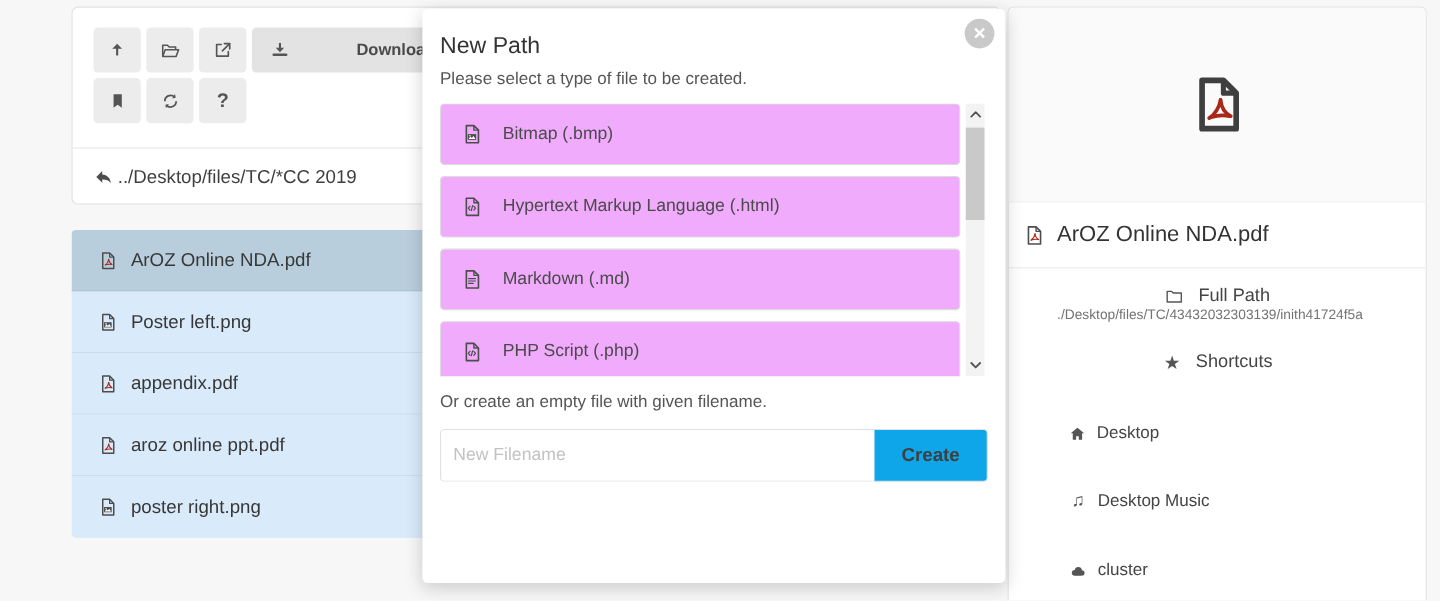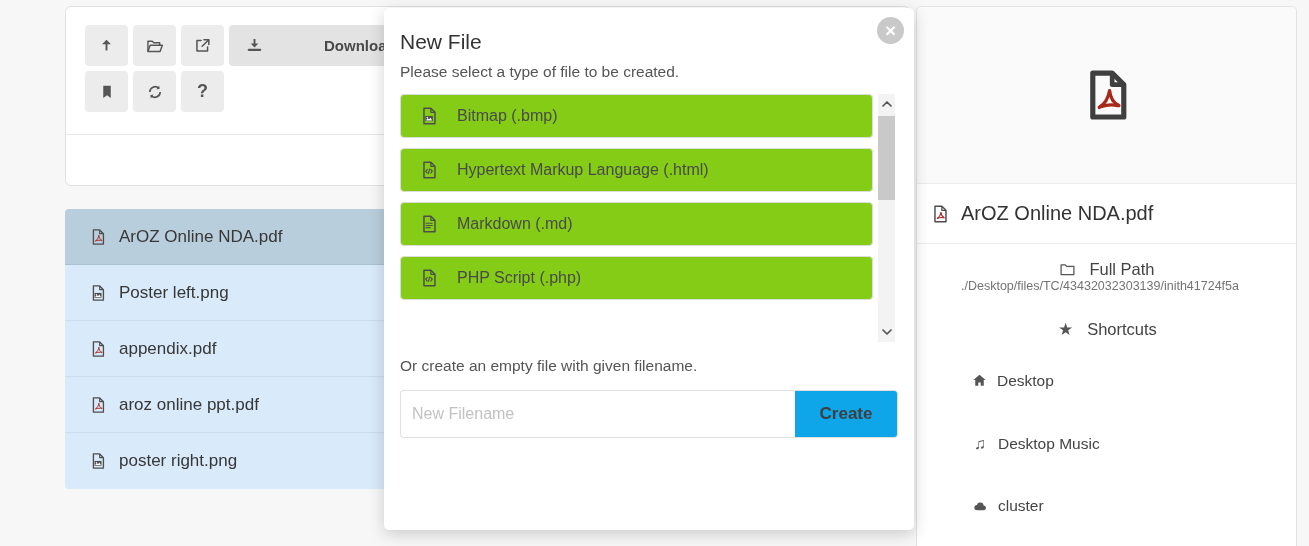"New File" div.modal-title { text: File -> Path }
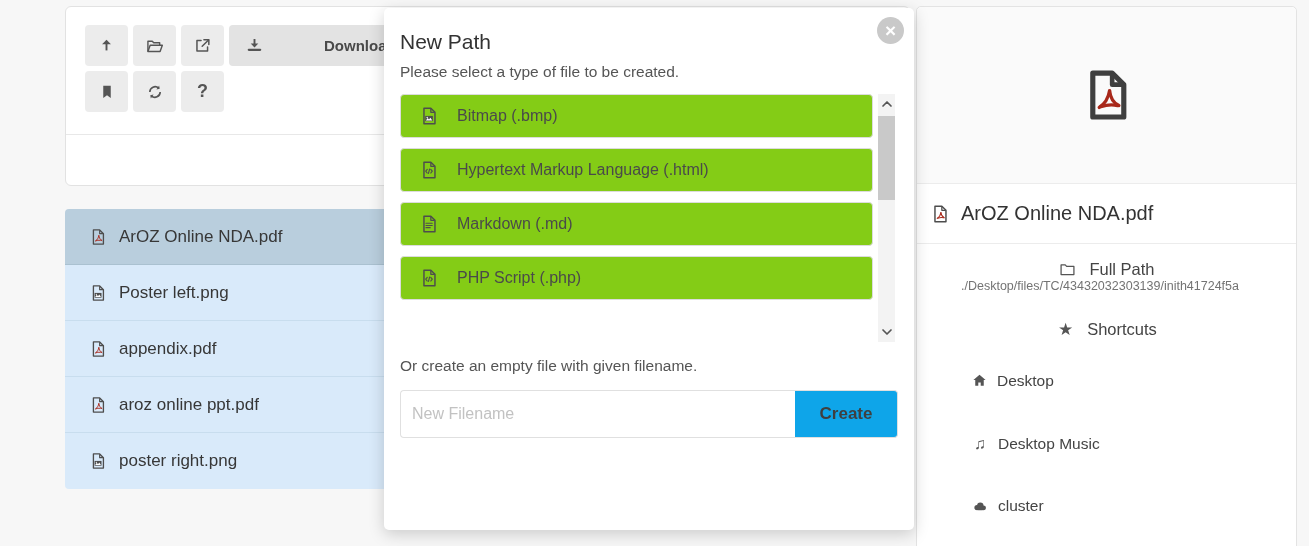"Bitmap (.bmp)" .type-item { background: #84cc16 -> #f0abfc; height: 44px -> 56px }
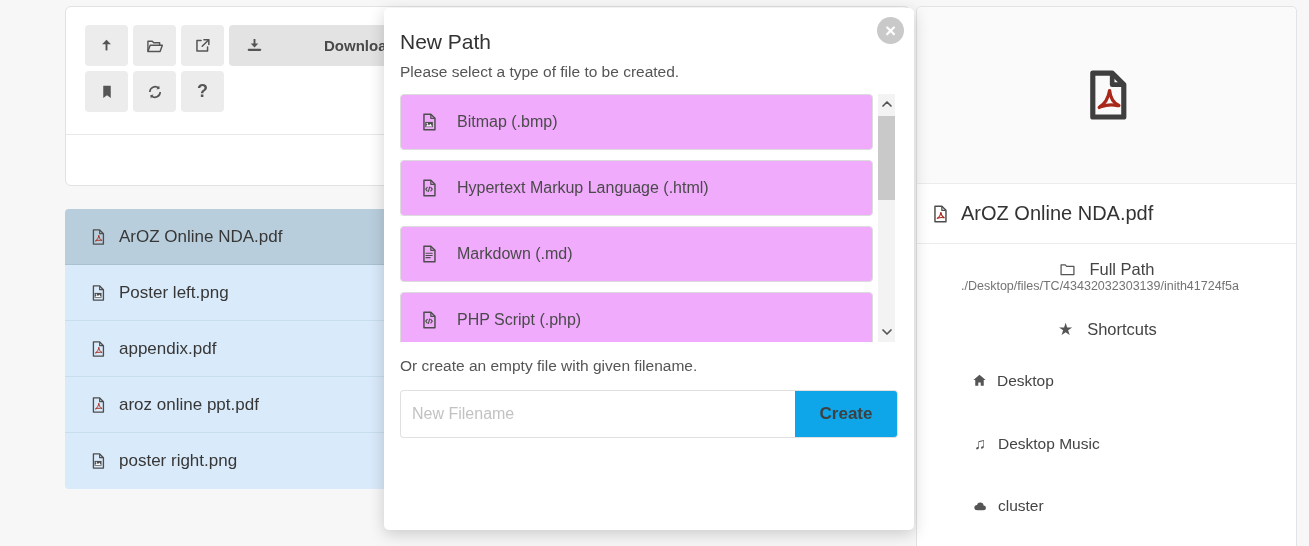"../Desktop/files/TC/*CC 2019" div.breadcrumb { html: none -> <div> <svg> <use></use> </svg> <span>../Desktop/files/TC/*CC 2019</span> </div> }
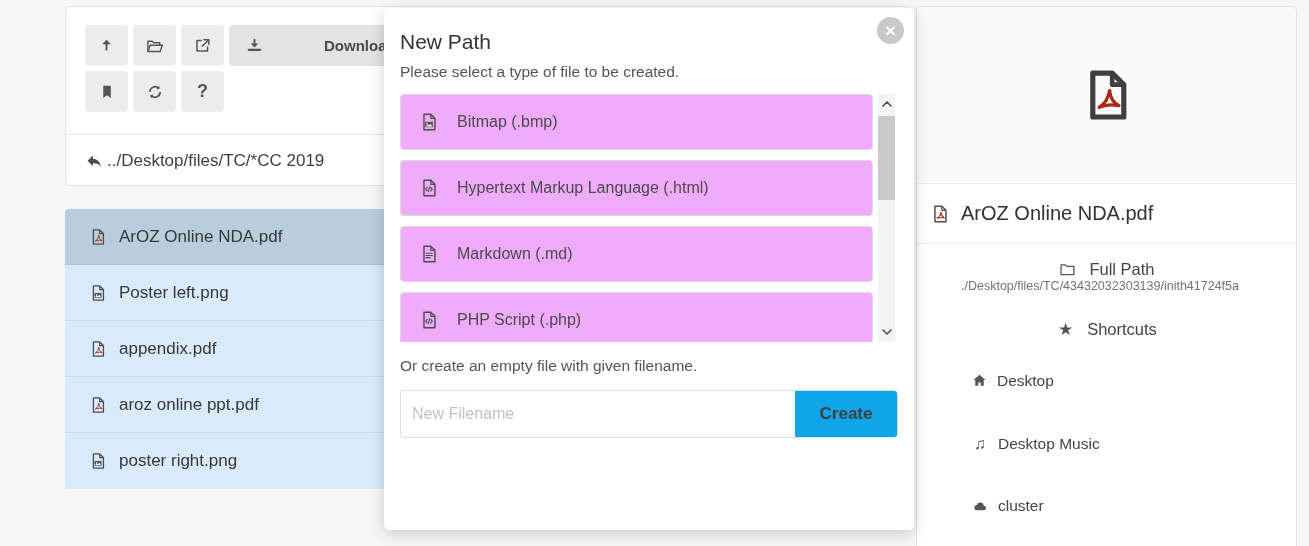"Desktop" .shortcut-item { align-items: flex-start -> flex-end }
